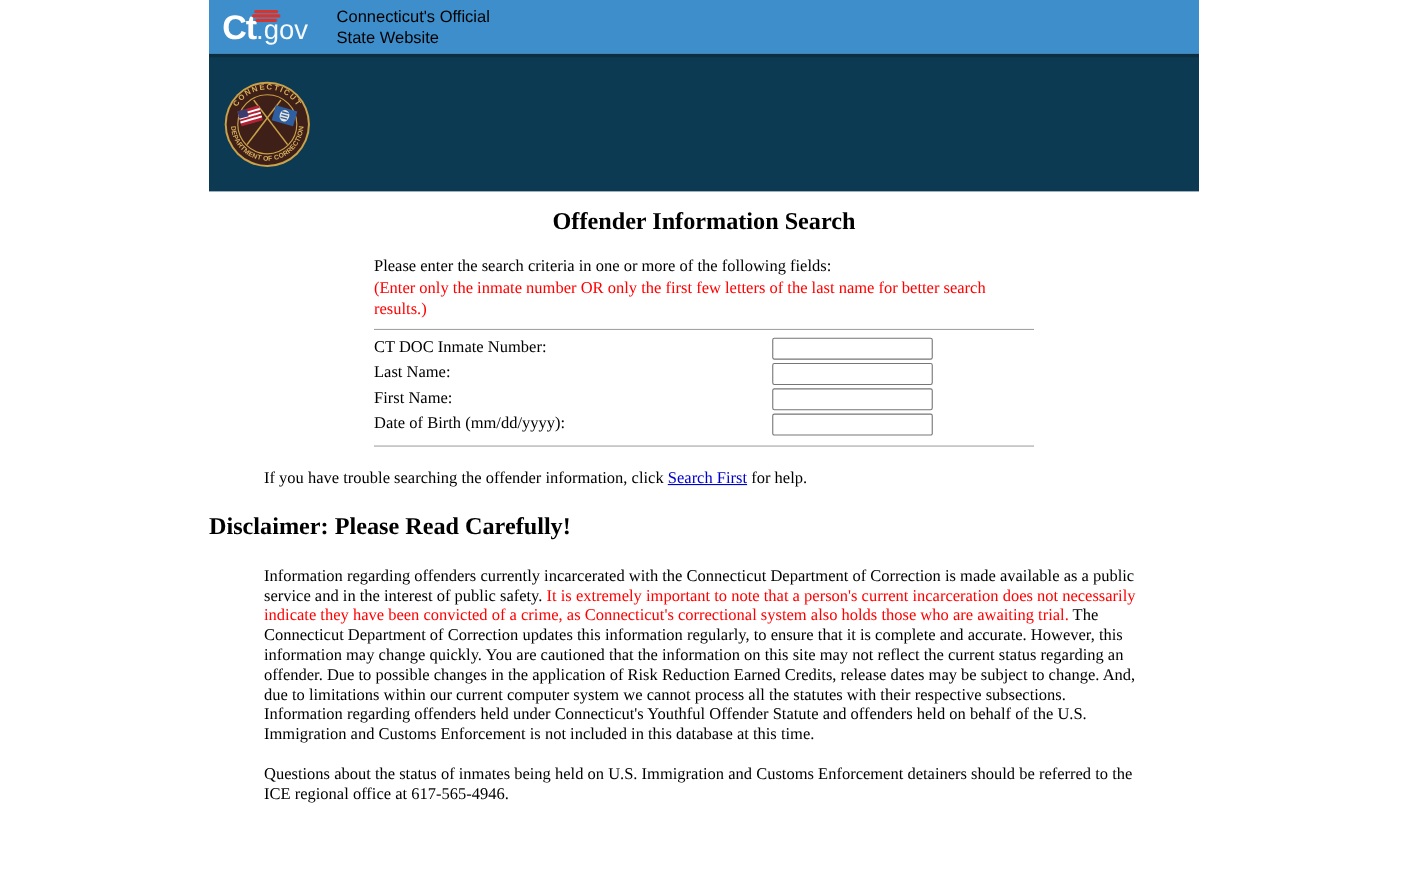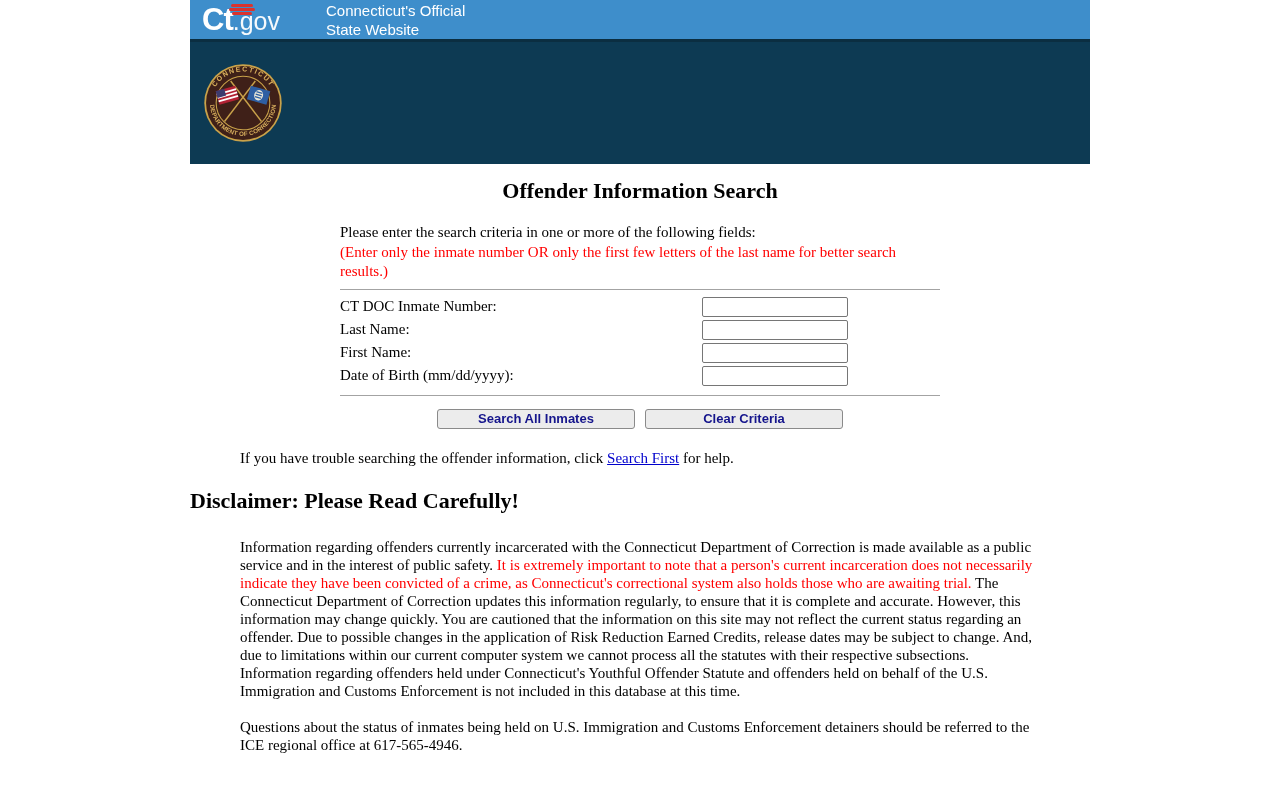"Ct" .topbar { height: 39px -> 49px }
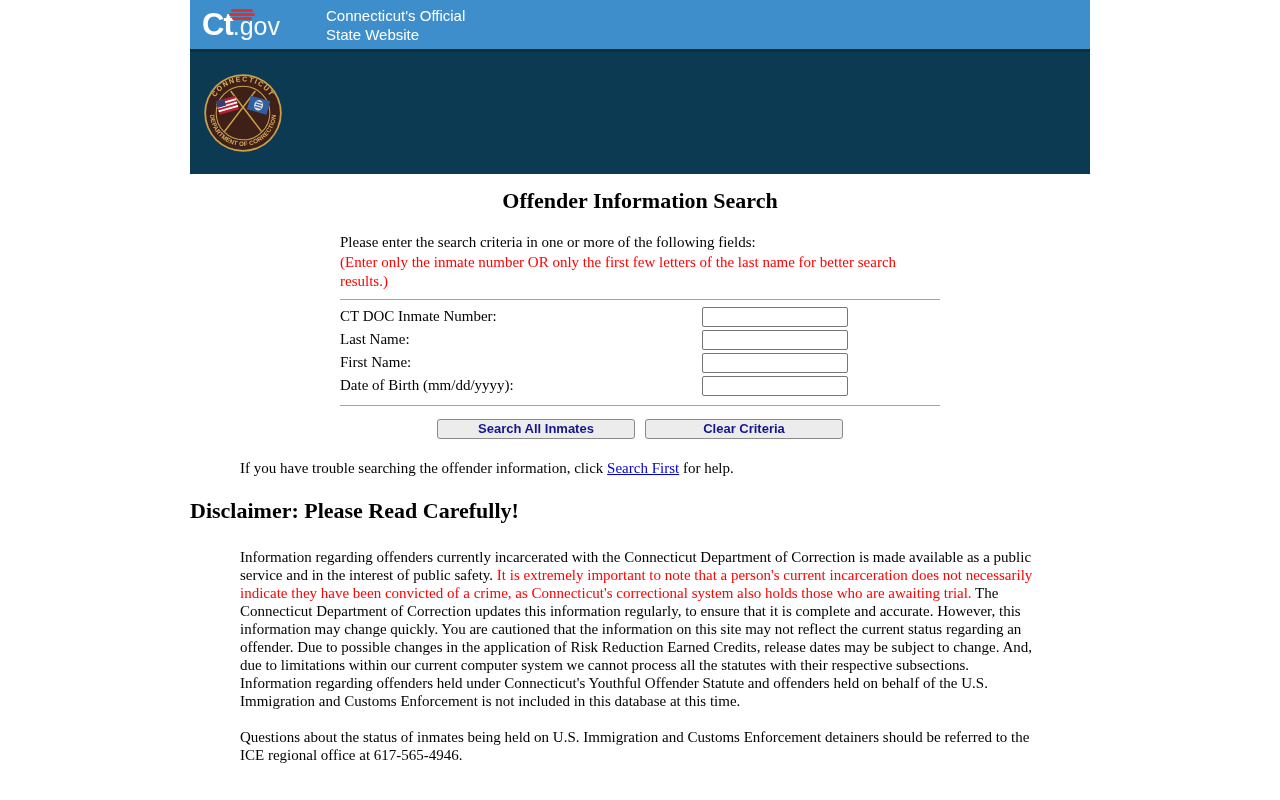"Connecticut's Official" .tagline { color: #ffffff -> #000000; margin-left: 20px -> none }
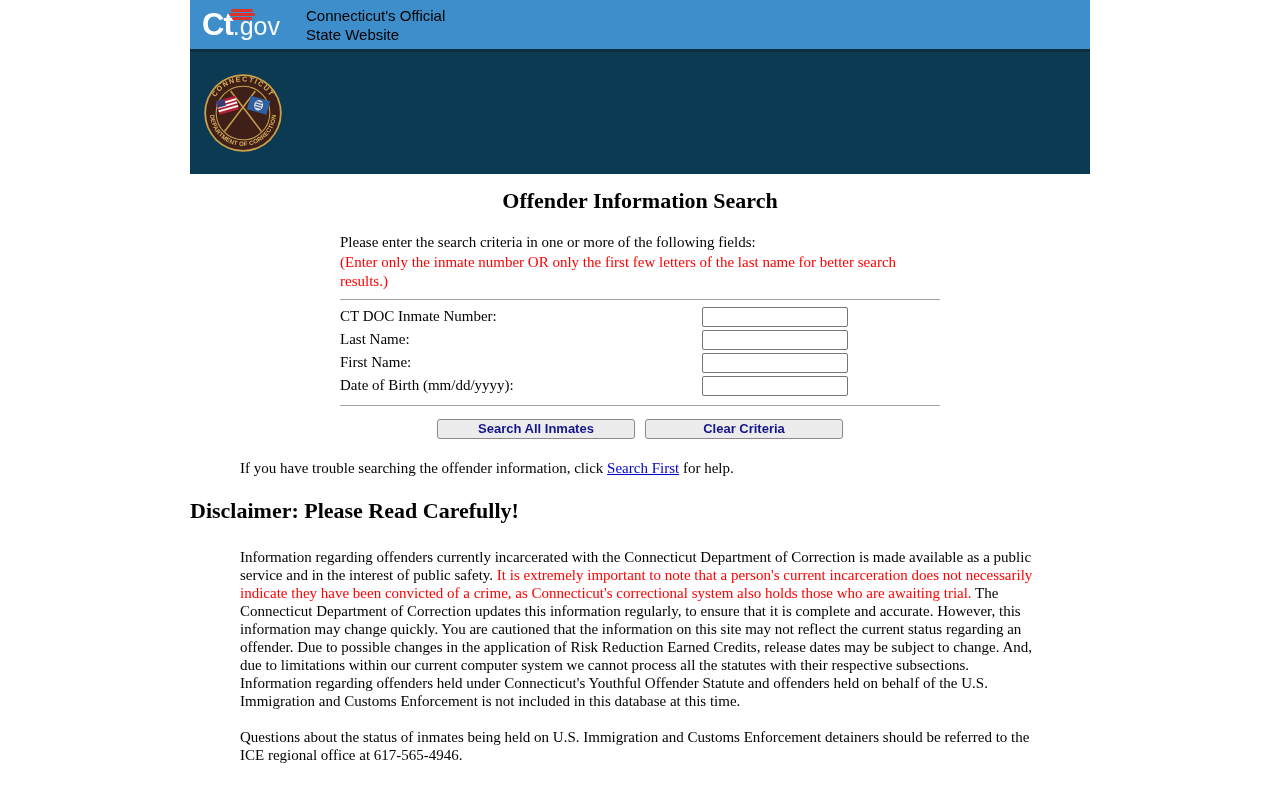"Search All Inmates Clear Criteria" div.buttons { html: <div> <button>Search All Inmates</button> <button>Clear Criteria</button> </div> -> none }
